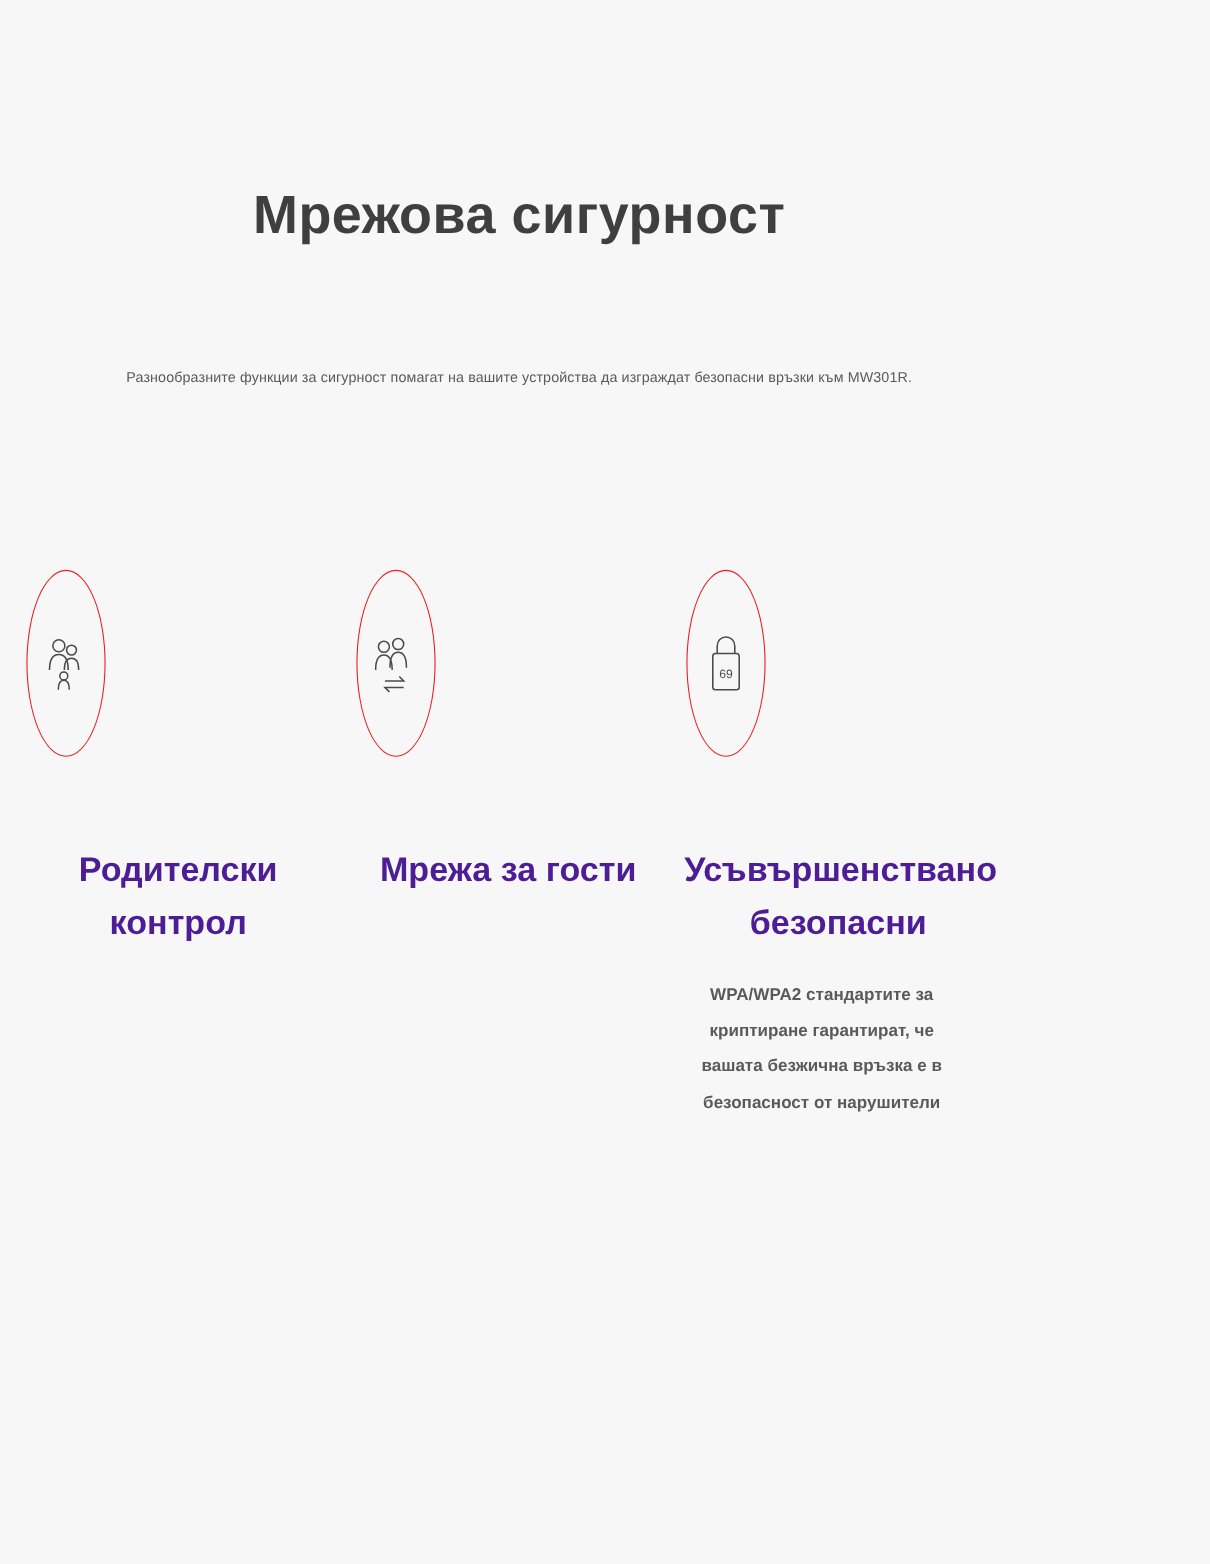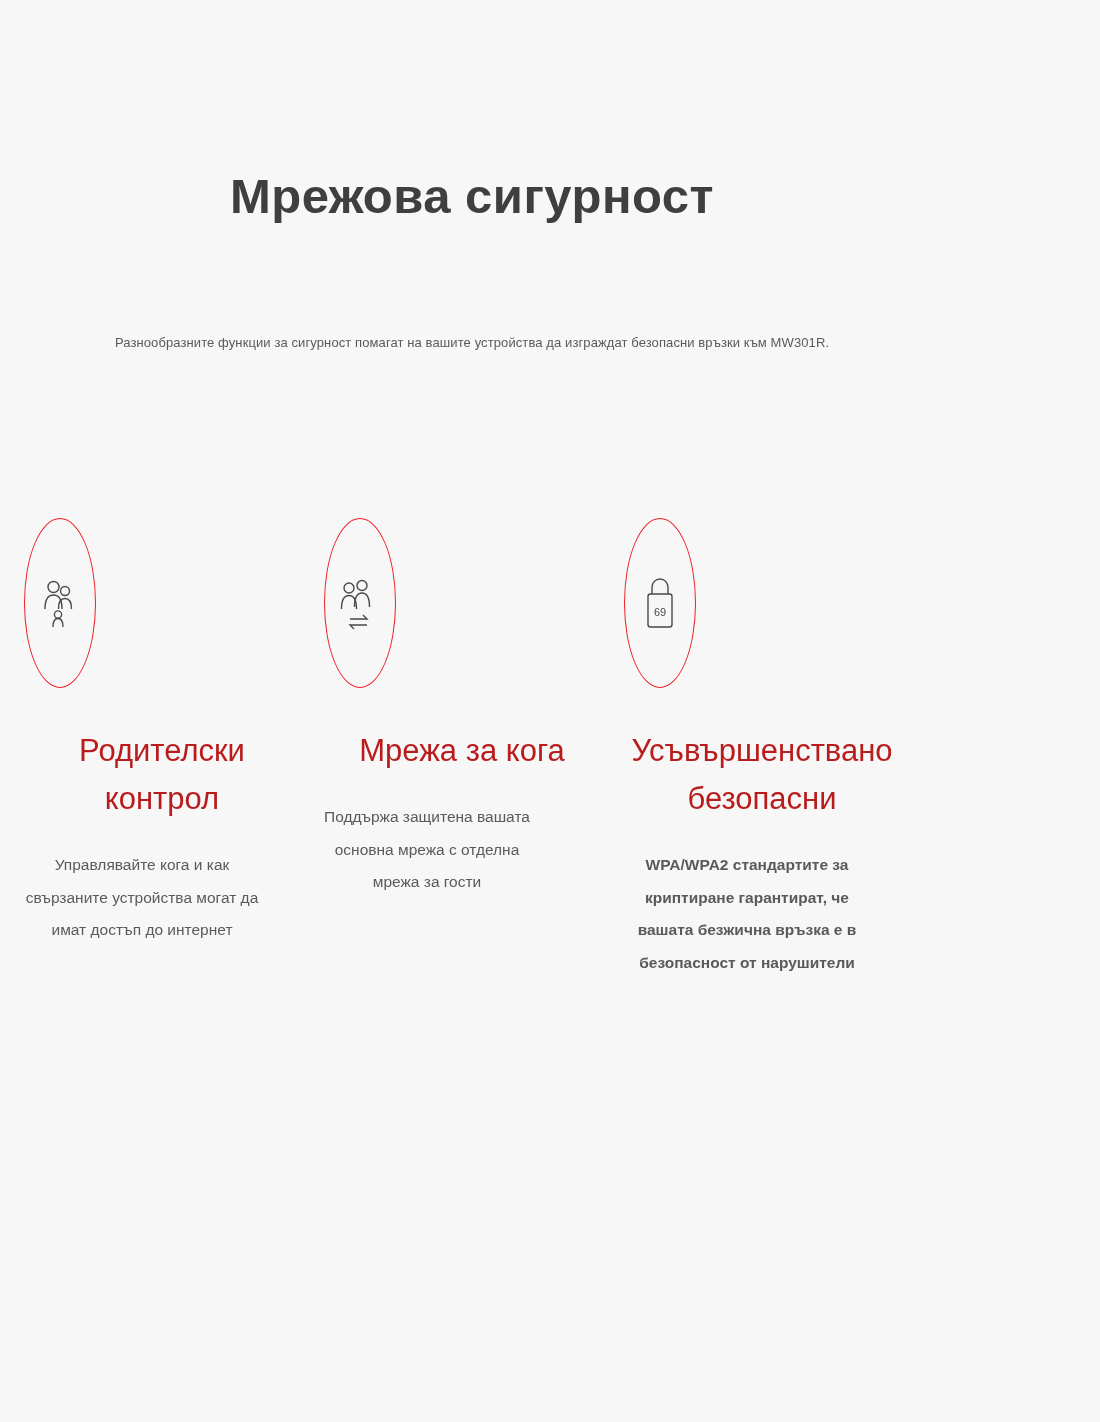"Родителски контрол" .feature-title { color: #b91c1c -> #4c1d95; font-weight: normal -> bold; margin-top: 36px -> 76px }
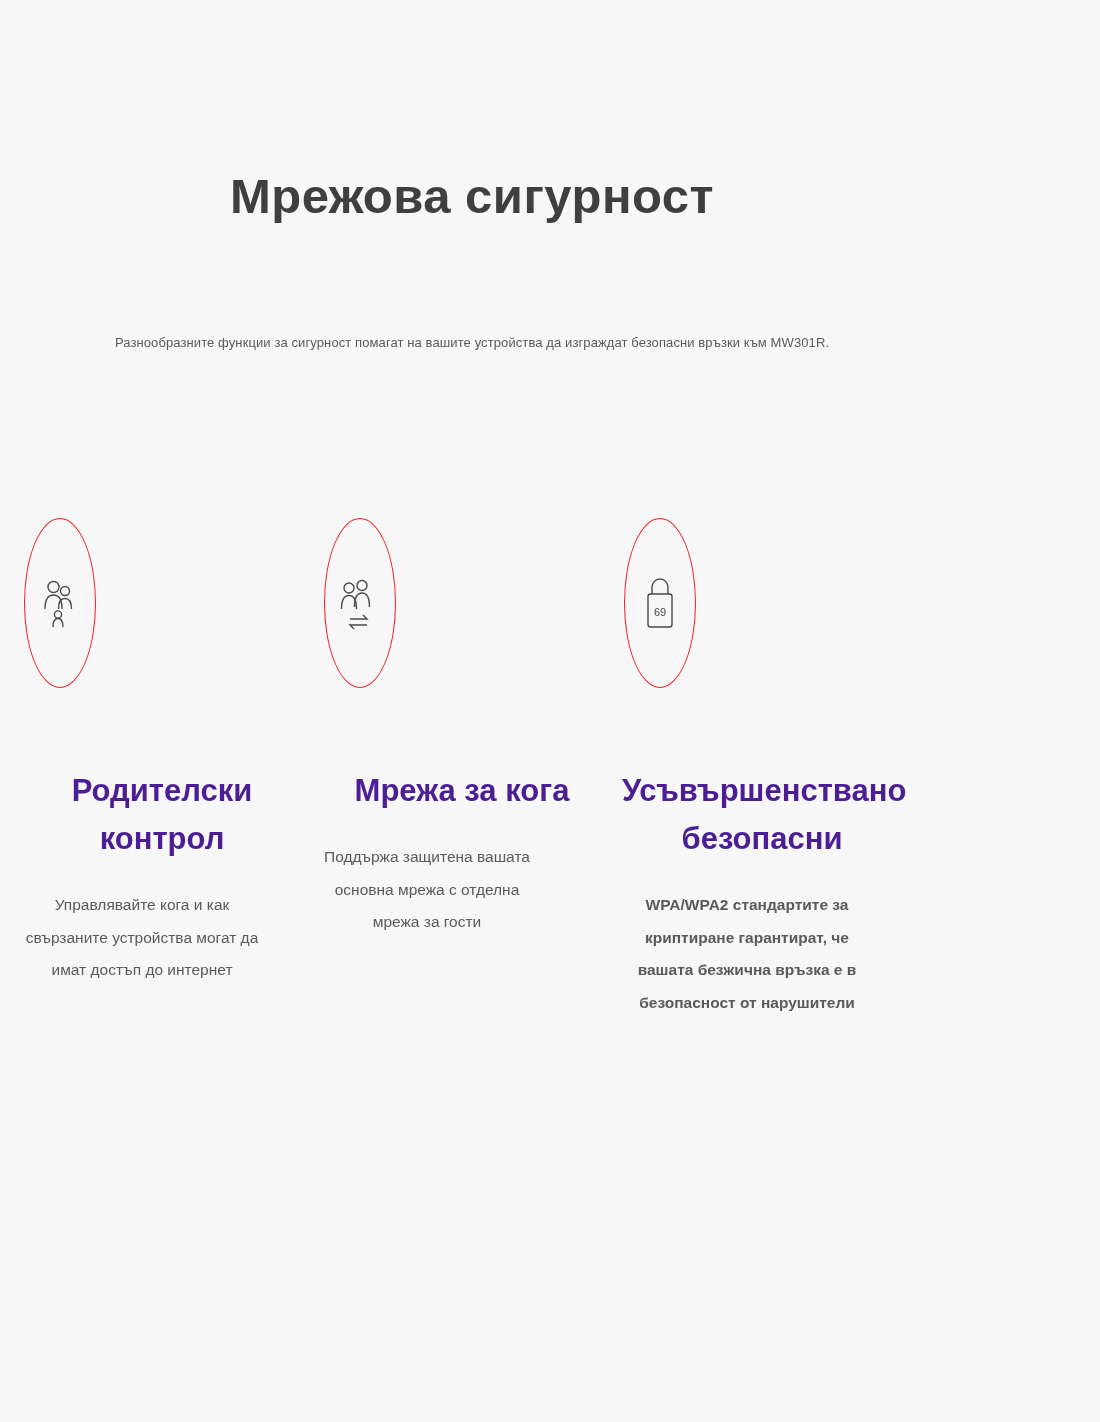"Мрежа за кога" div.feature-title { text: кога -> гости }
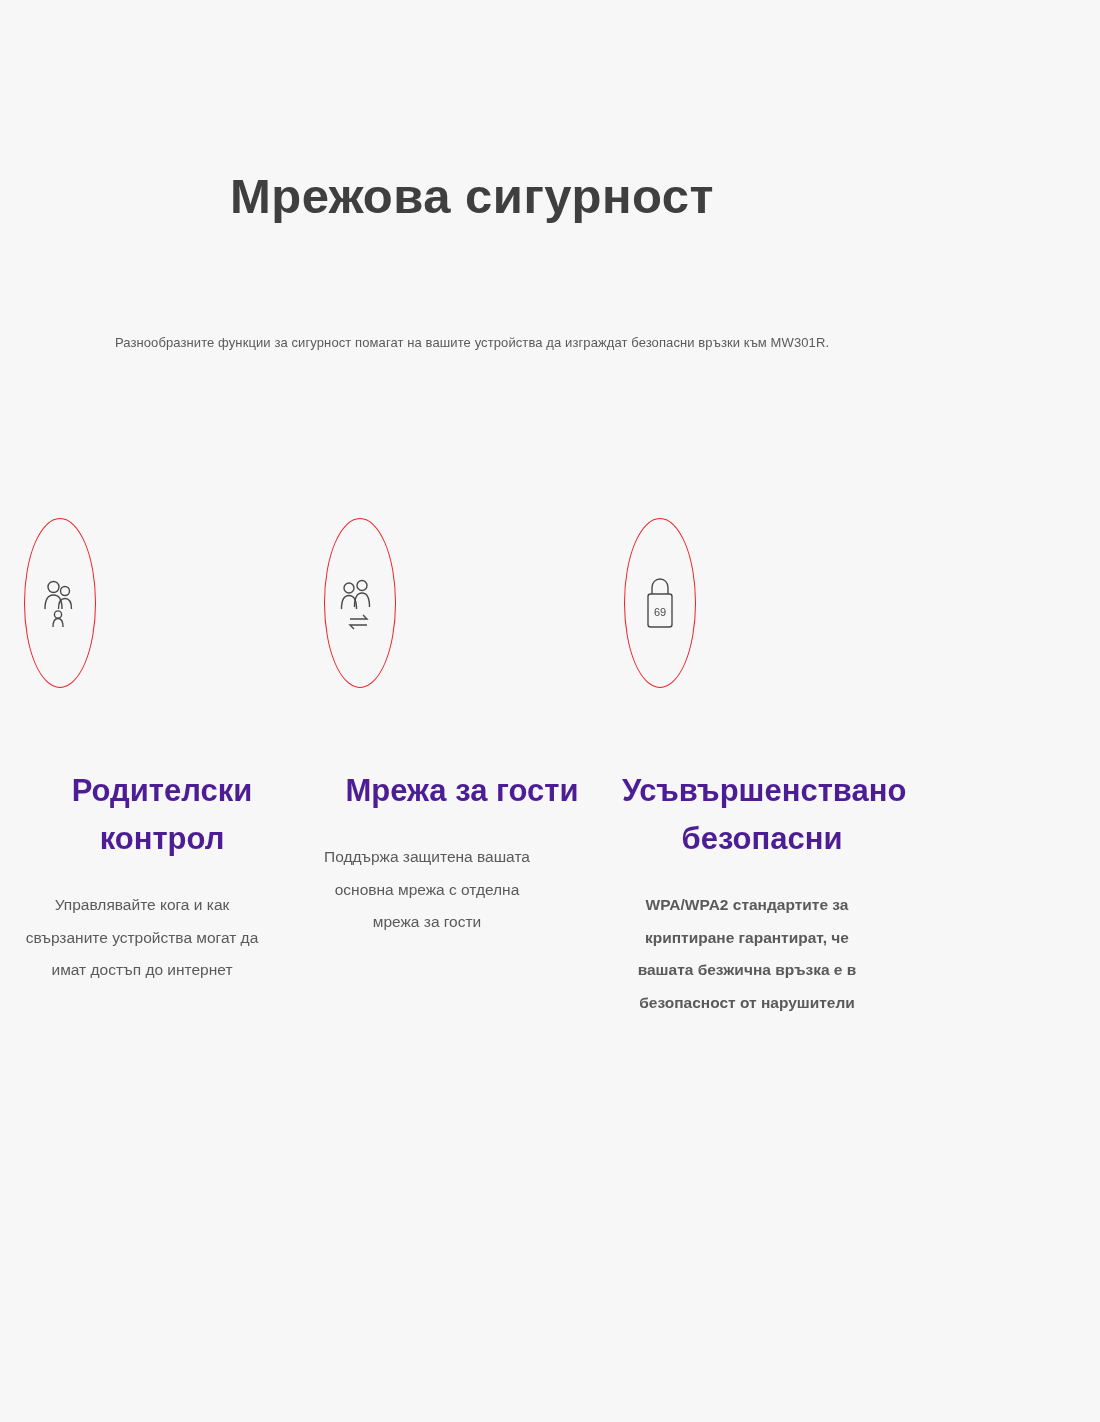"Поддържа защитена вашата основна мрежа" div.feature-desc { html: <div>Поддържа защитена вашата основна мрежа с отделна мрежа за гости</div> -> none }
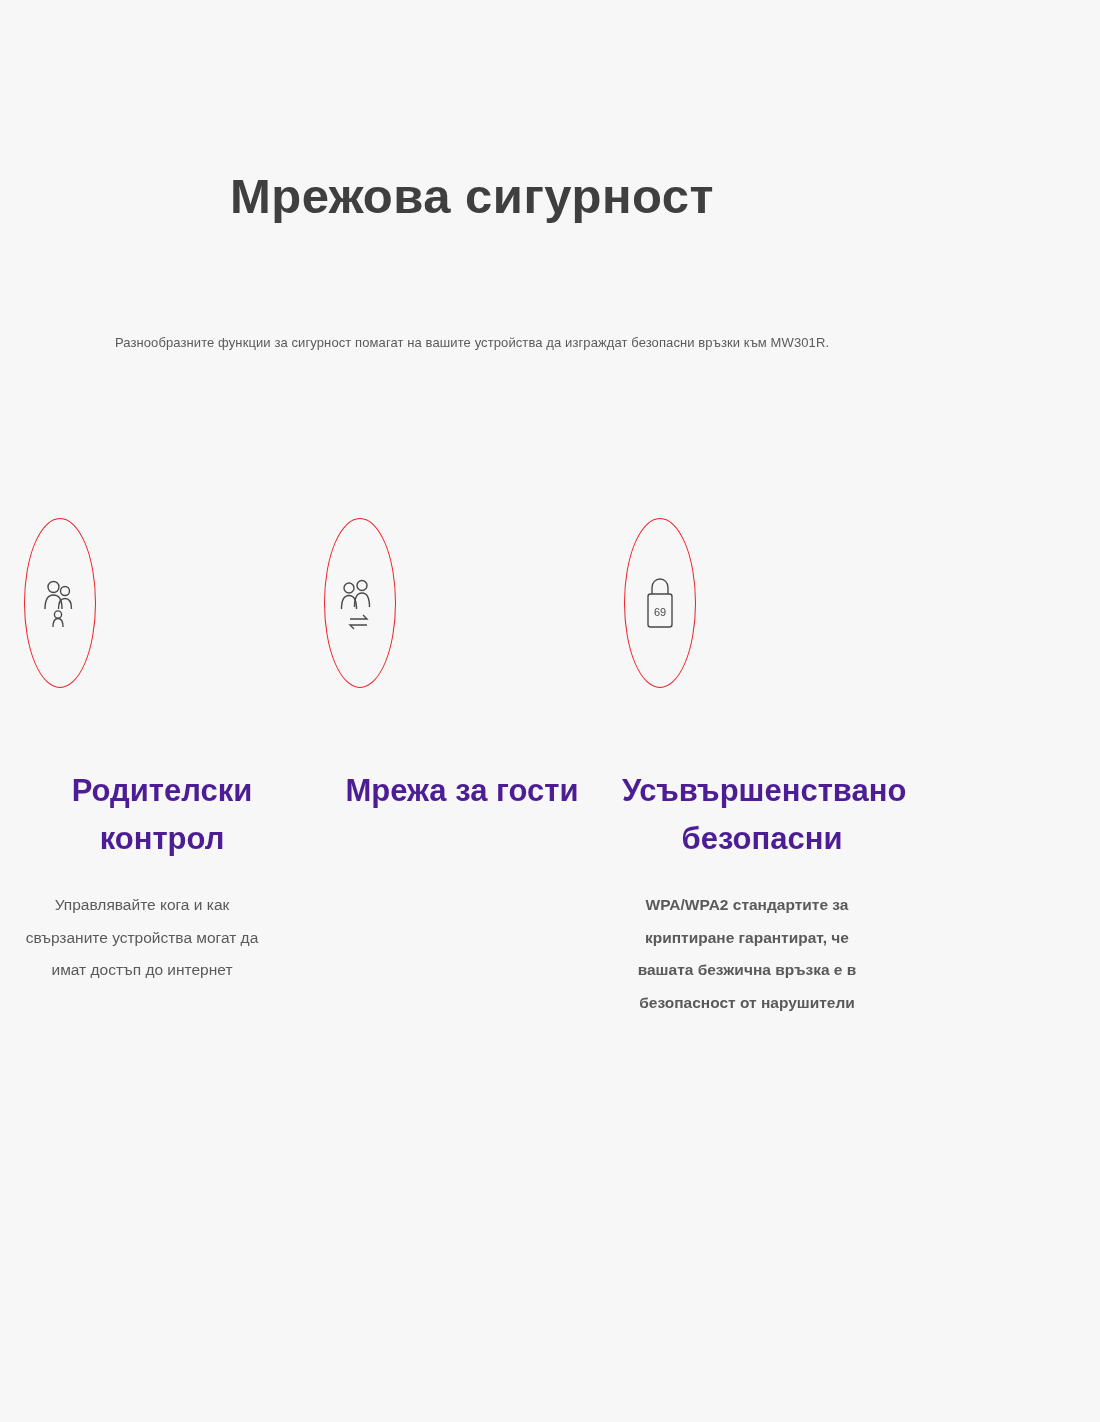"Управлявайте кога и как свързаните" div.feature-desc { html: <div>Управлявайте кога и как свързаните устройства могат да имат достъп до интернет</div> -> none }
